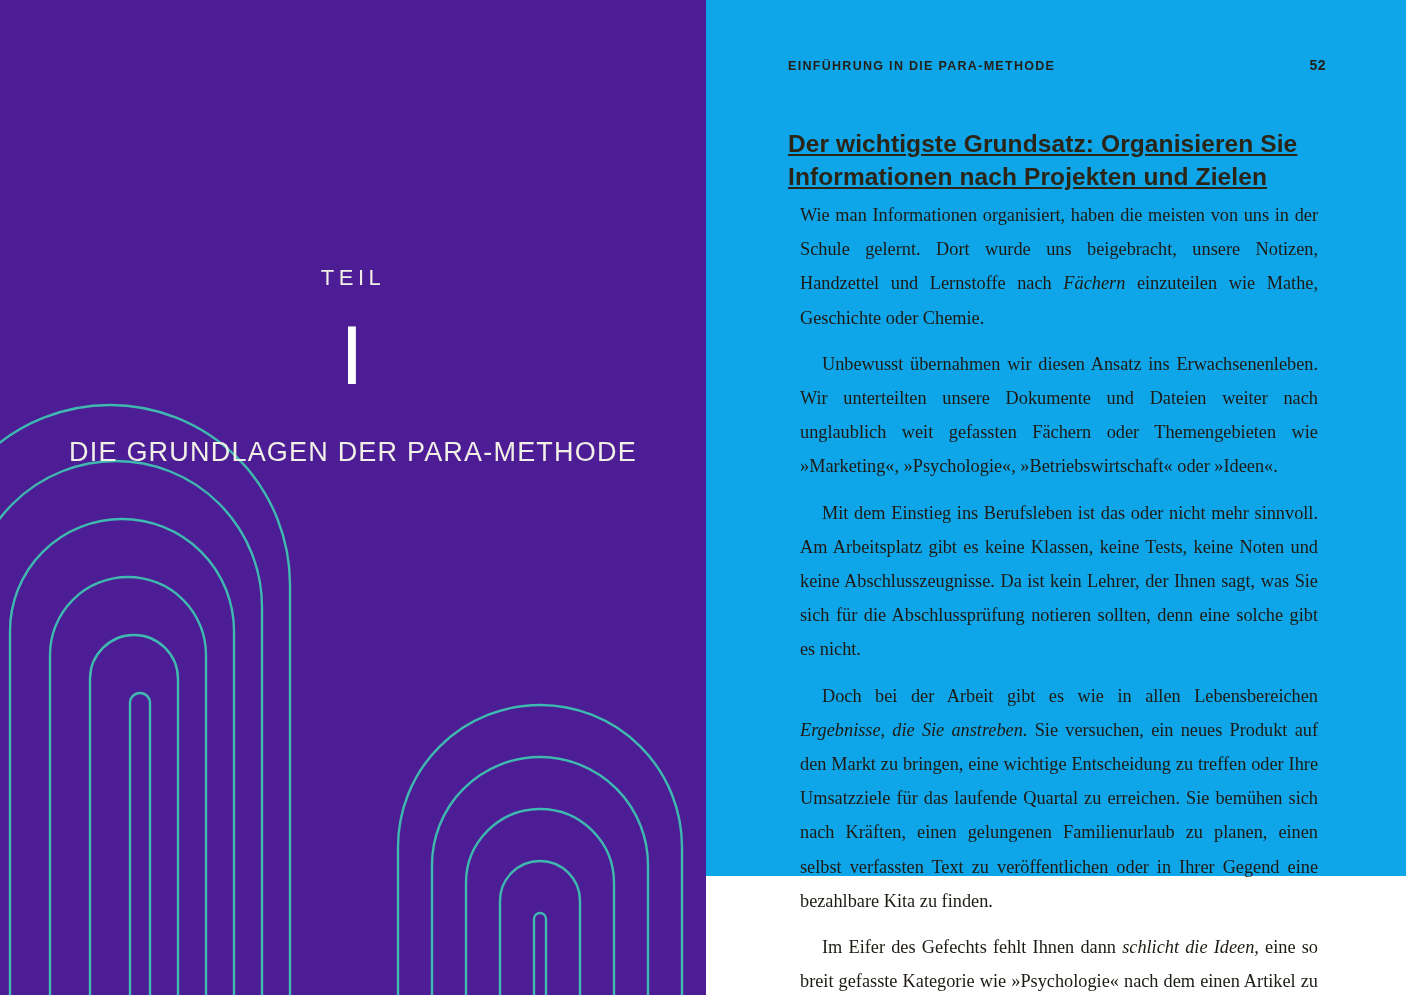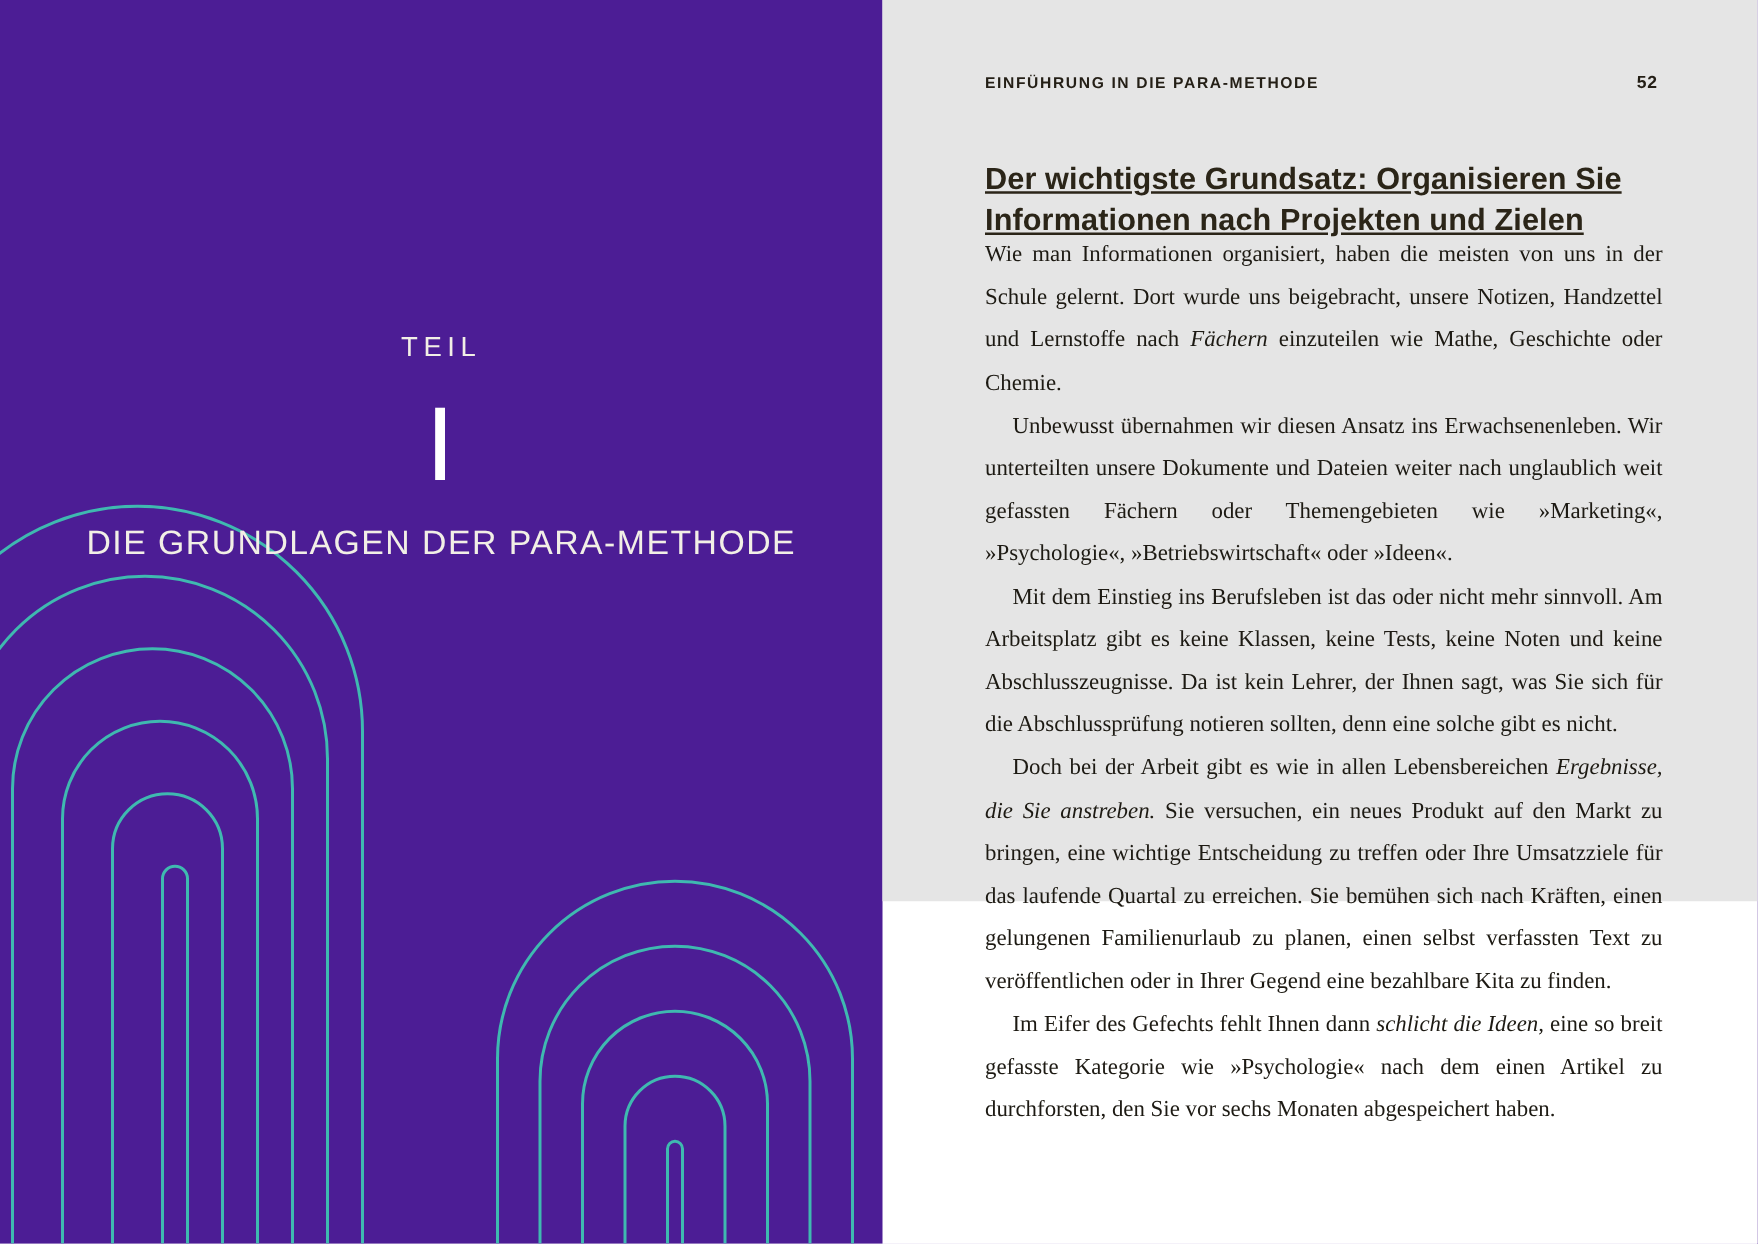"EINFÜHRUNG IN DIE PARA-METHODE" .page-right { background: #e5e5e5 -> #0ea5e9; height: 721px -> 876px }
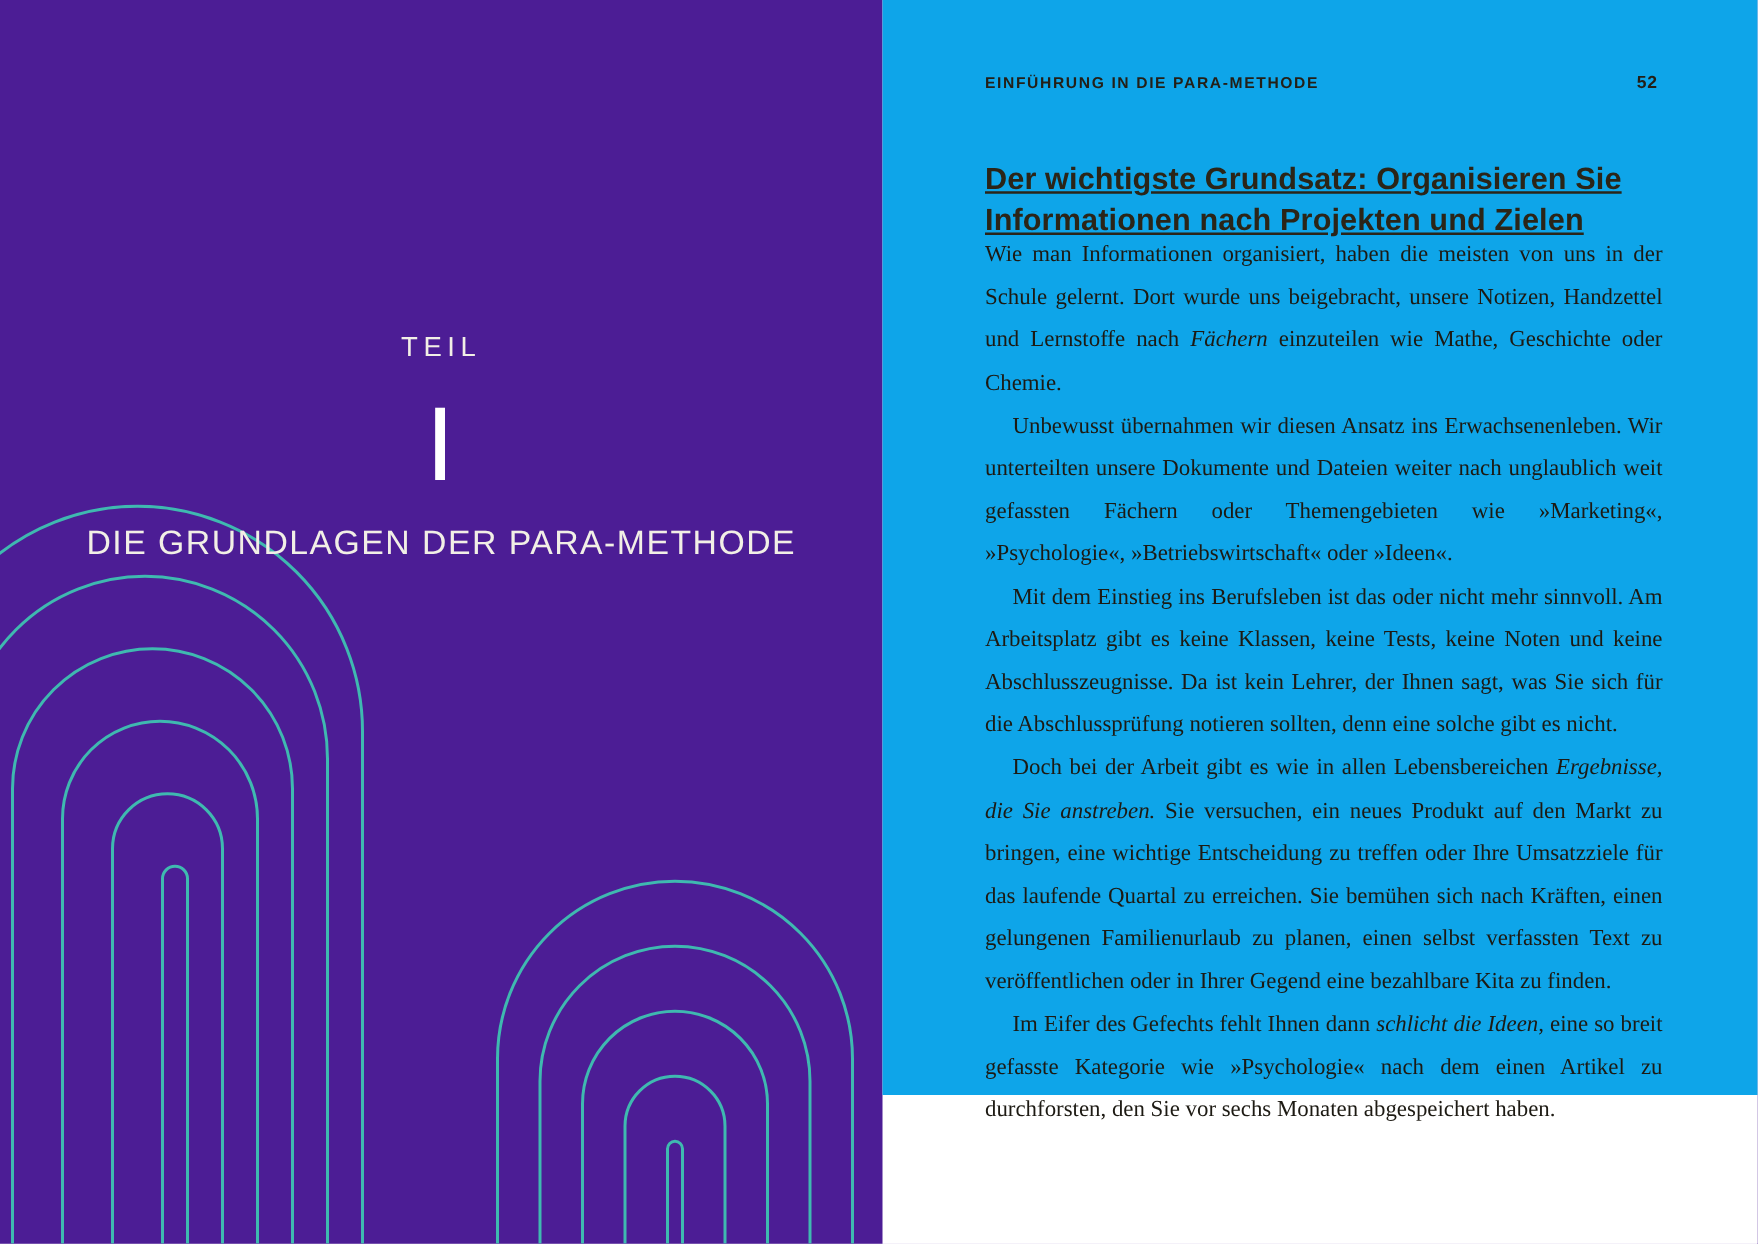"Wie man Informationen organisiert, haben" .body-text p { margin: 0 -> 12px }
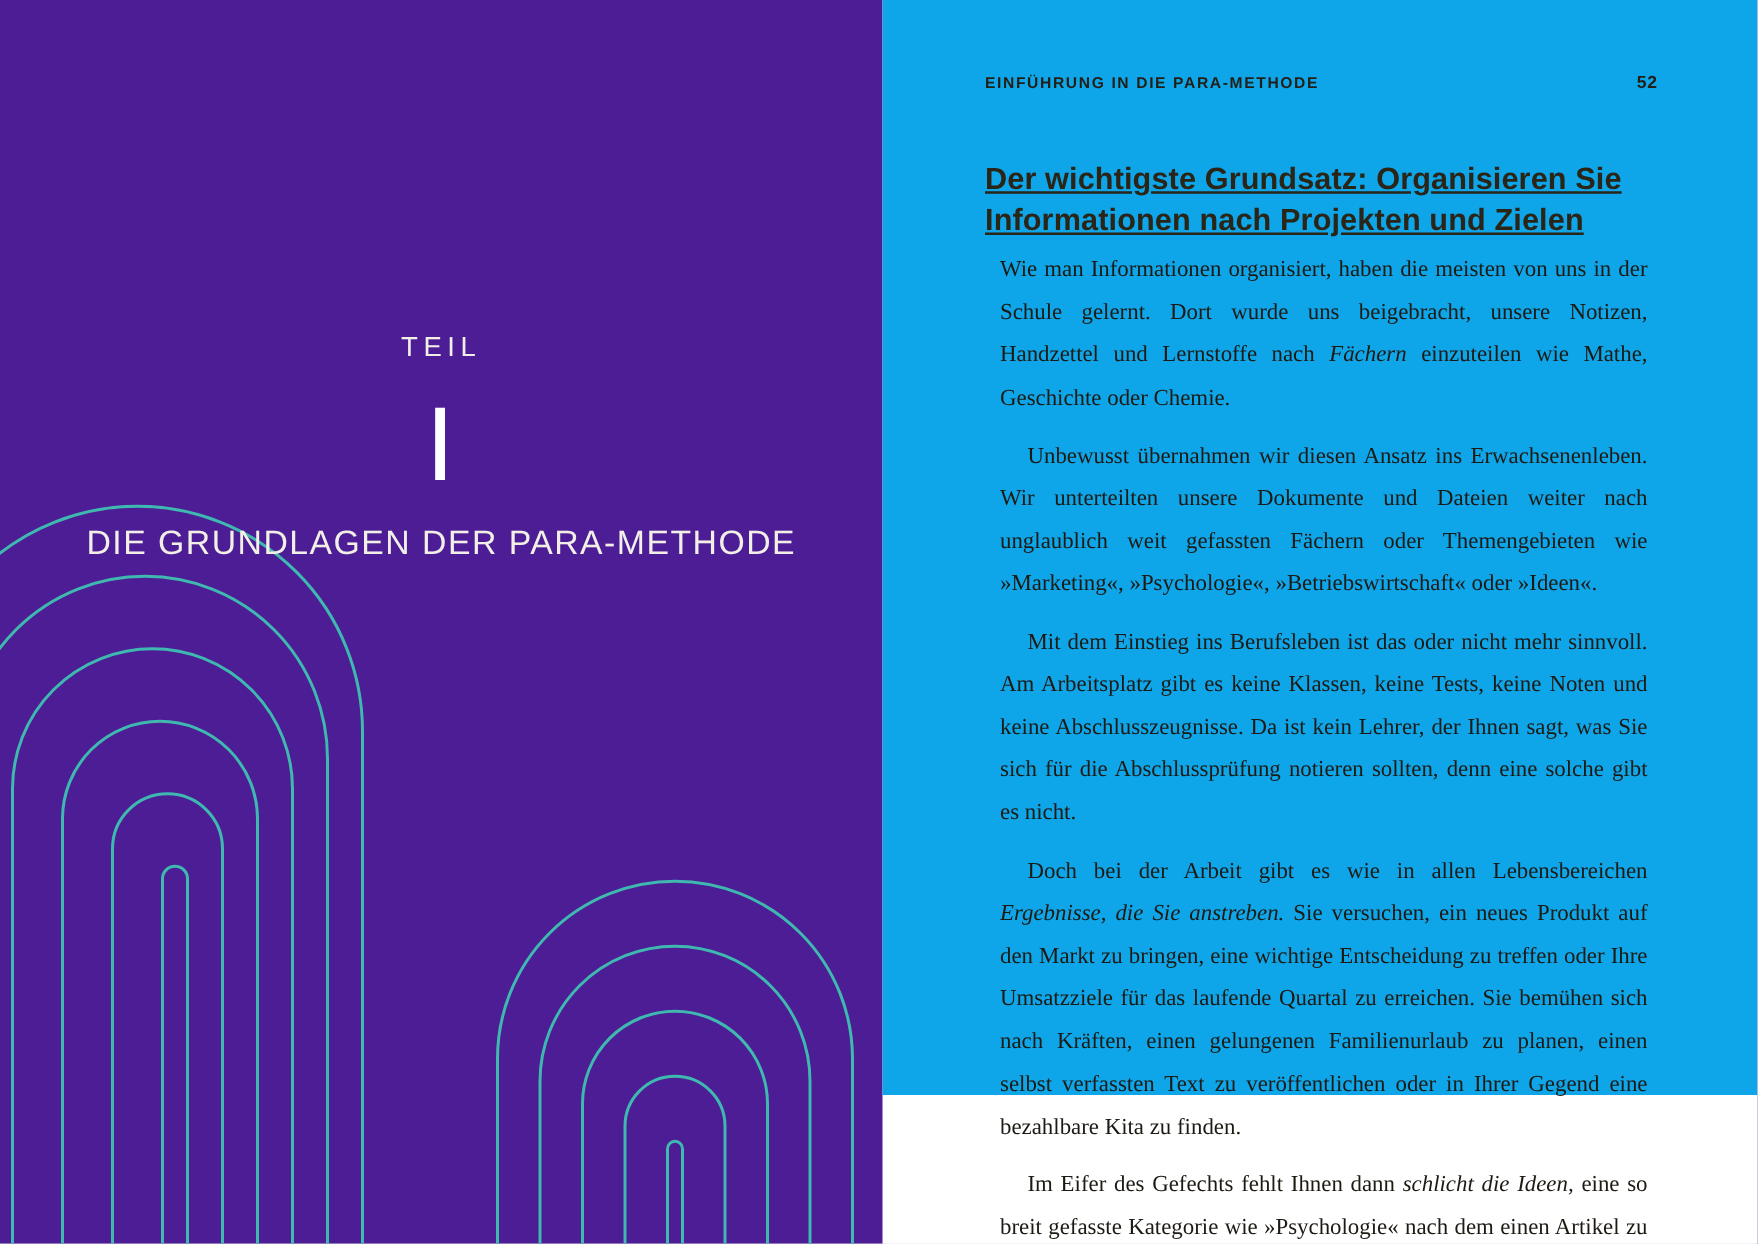"DIE GRUNDLAGEN DER PARA-METHODE" .part-title { margin-top: 22px -> 40px }
